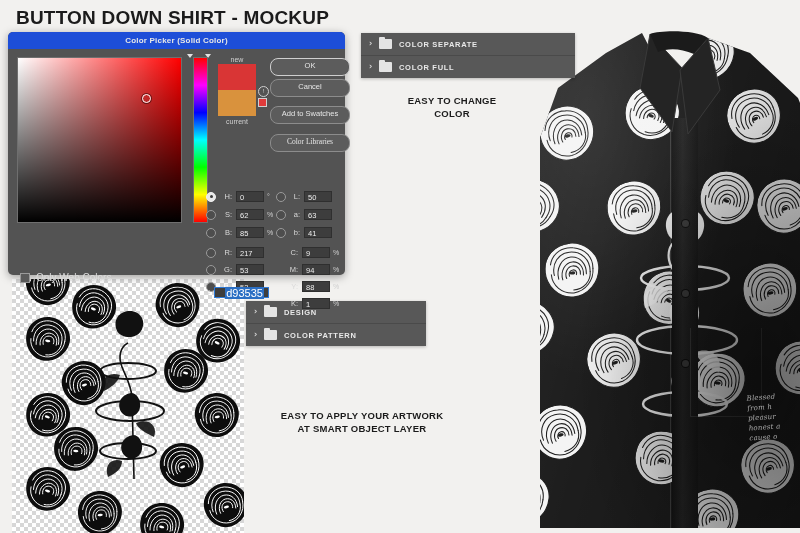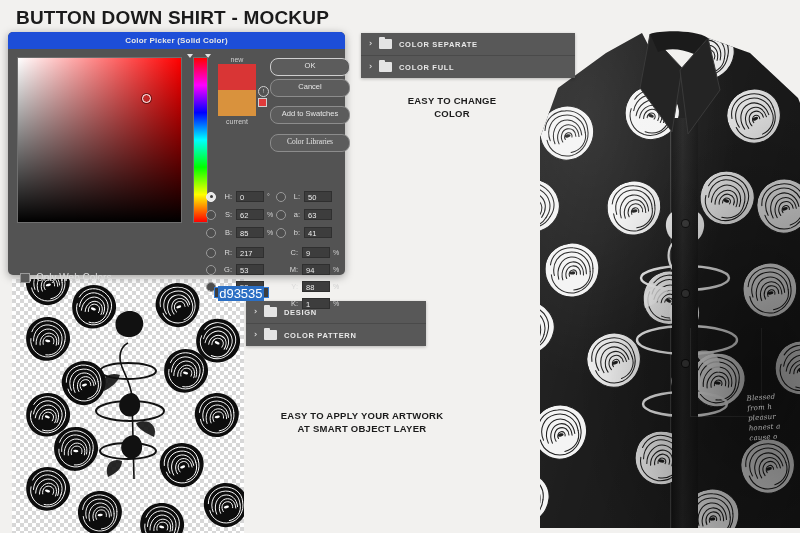"d93535" #hex-input { font-size: 13px -> 11px; padding-left: 3px -> 10px }
